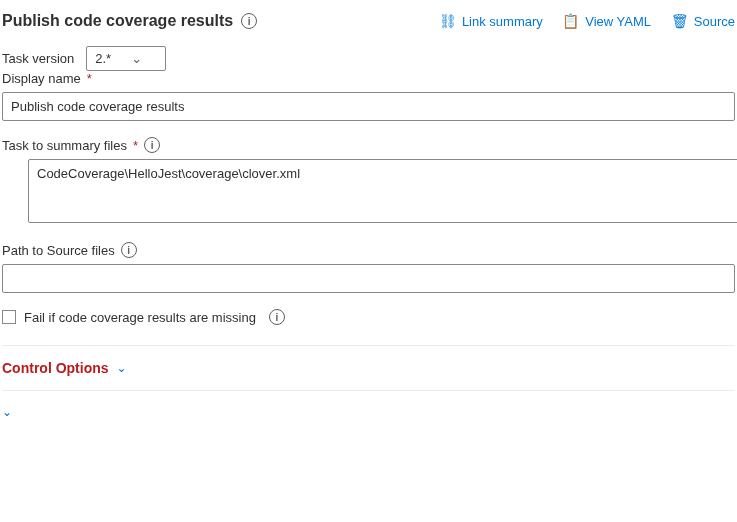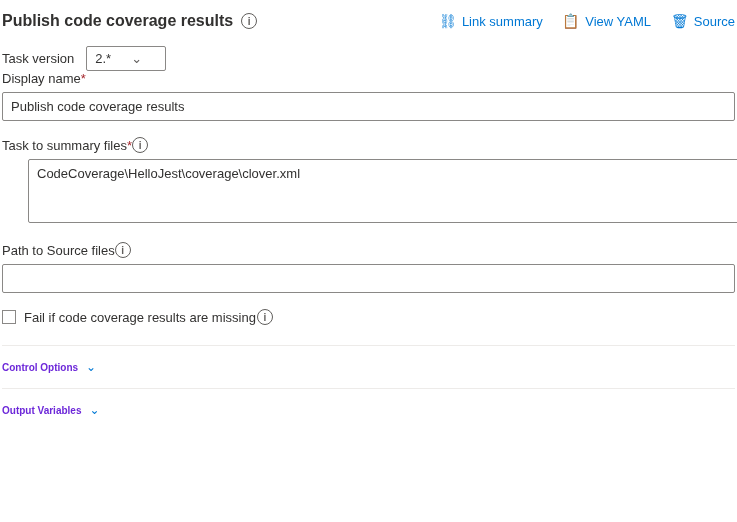"Display name" .field-label { gap: none -> 6px }
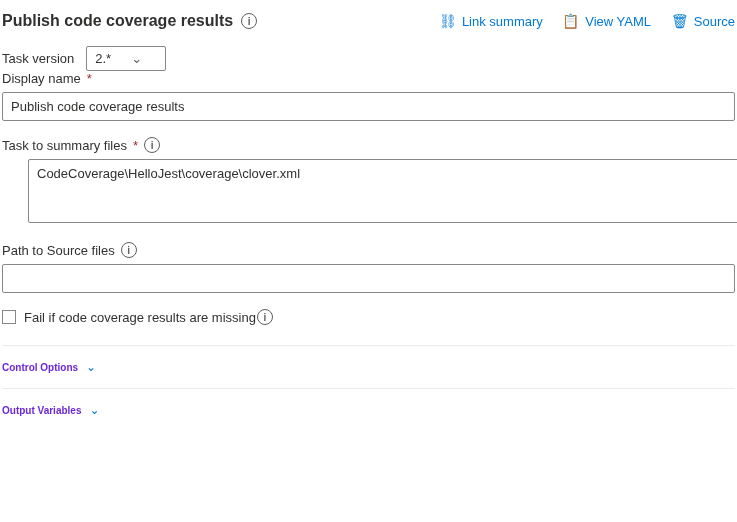"Fail if code coverage results" .checkbox-label { gap: 1px -> 13px }
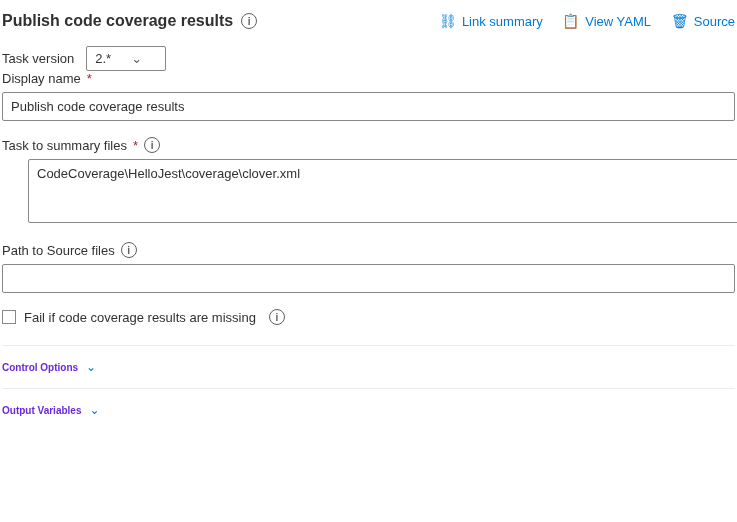"Control Options" .collapsible-title { color: #6d28d9 -> #b91c1c; font-size: 10px -> 14px }
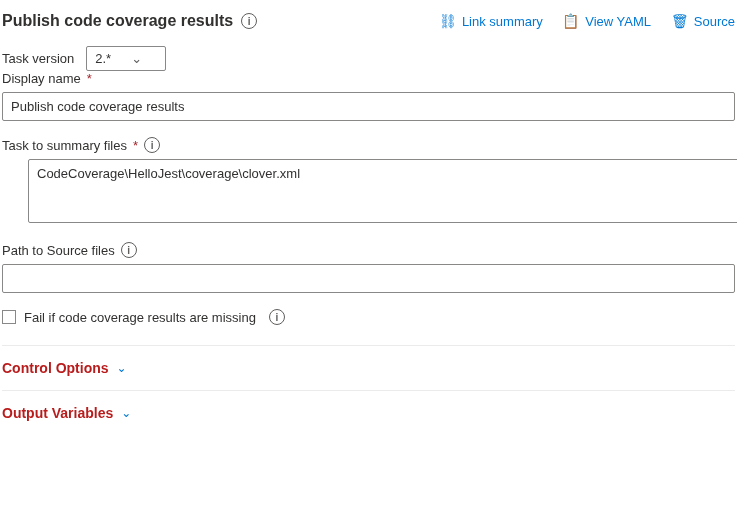"Output Variables" span.collapsible-title { html: <span>Output Variables</span> -> none }
